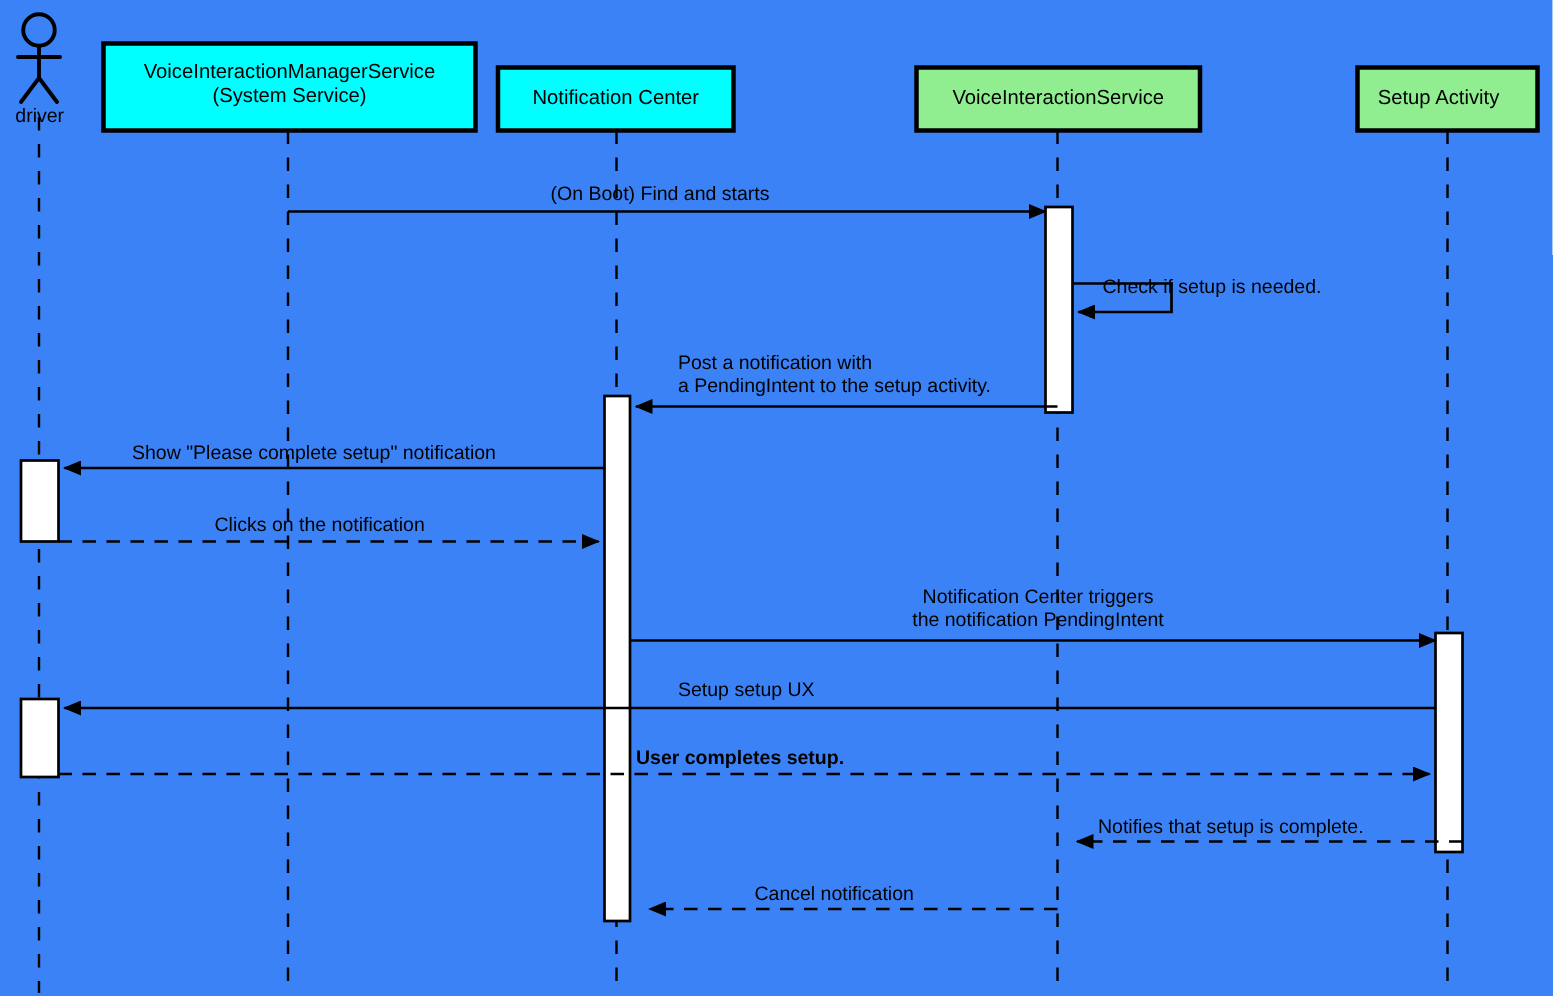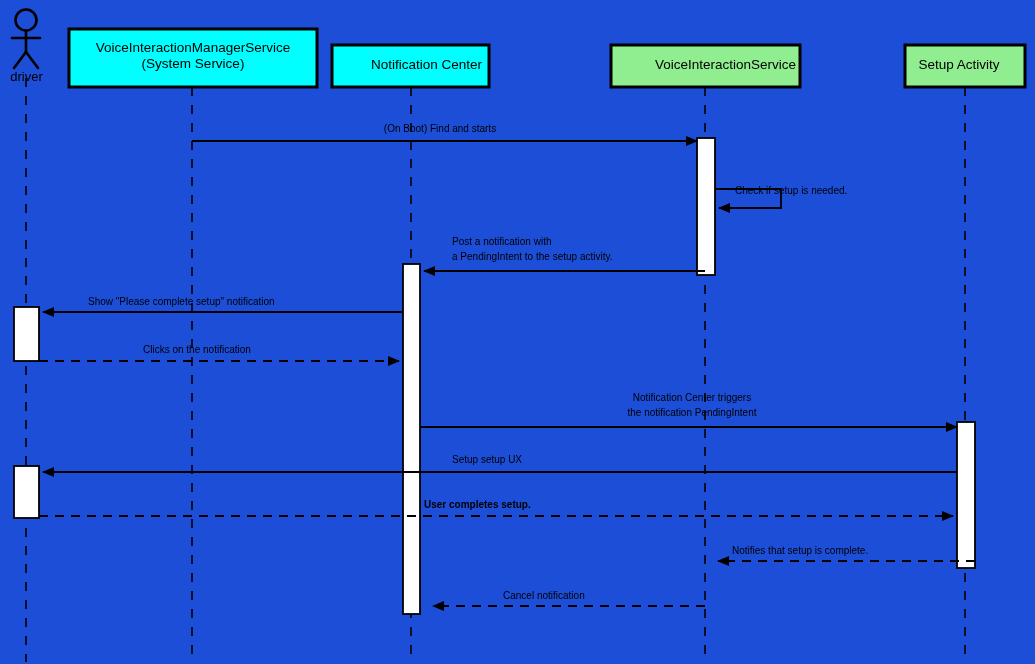"VoiceInteractionManagerService" #diagram { background: #1d4ed8 -> #3b82f6 }
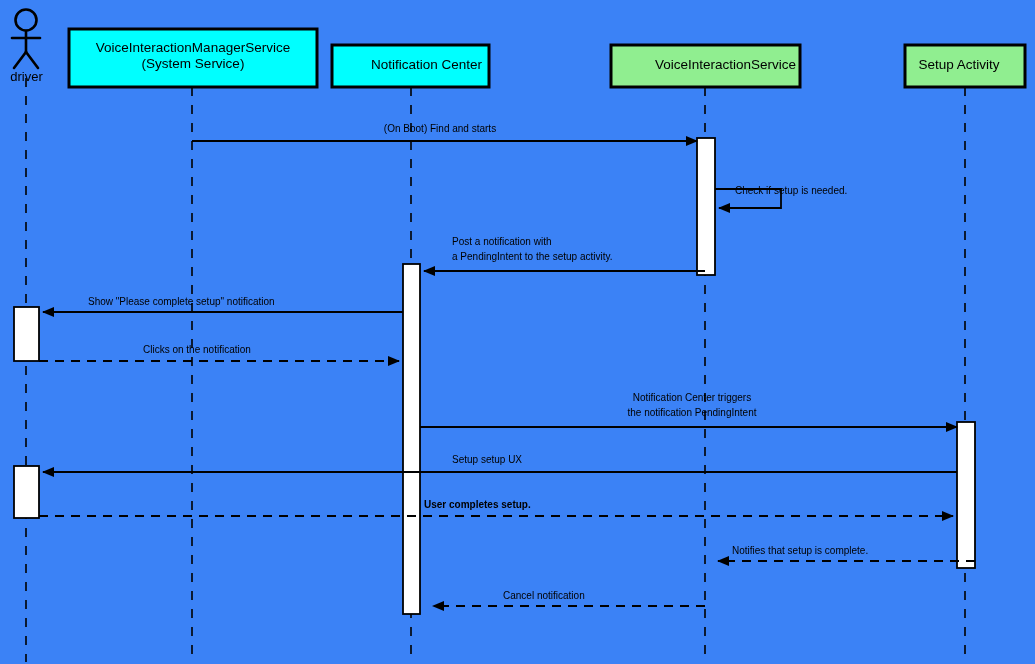"Notification Center" div.boxlabel { padding-left: 16px -> none }
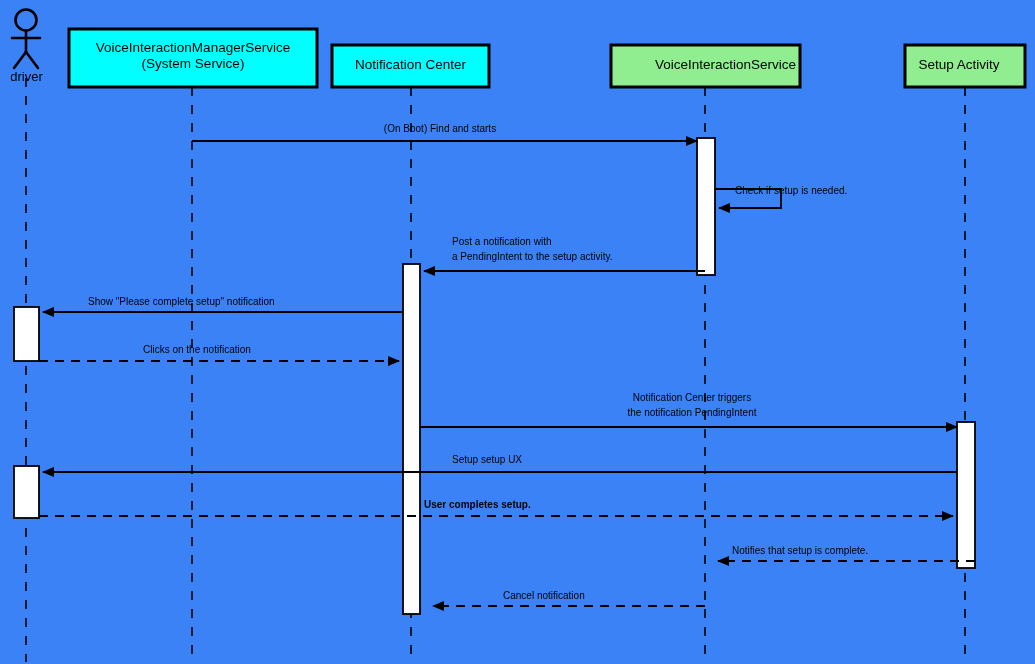"VoiceInteractionService" div.boxlabel { padding-left: 20px -> none }
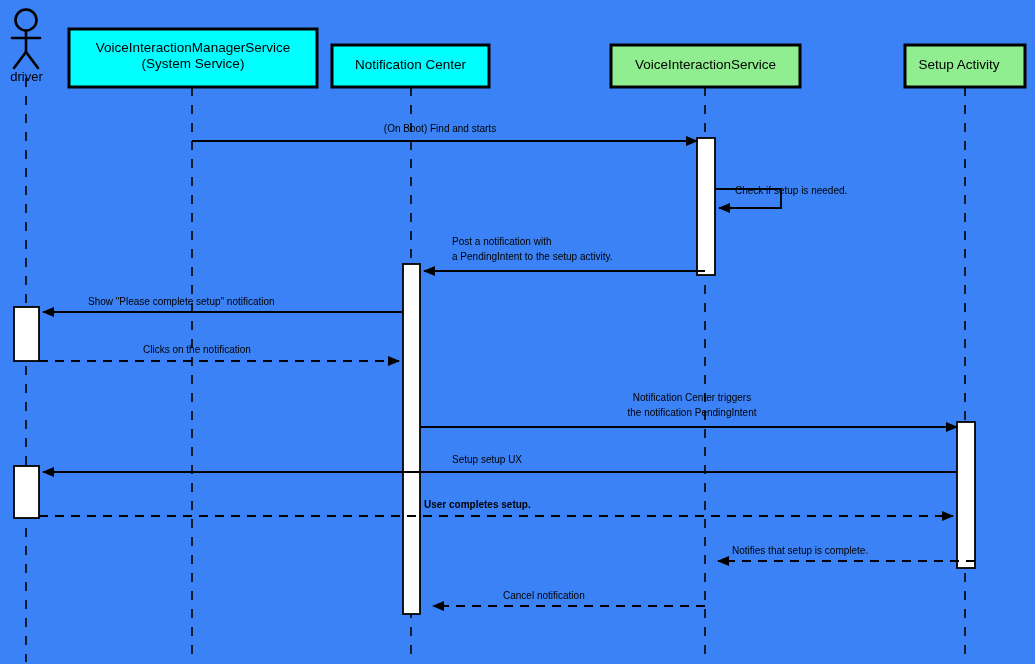"(On Boot) Find and starts" .lbl { font-size: 10px -> 13px }
